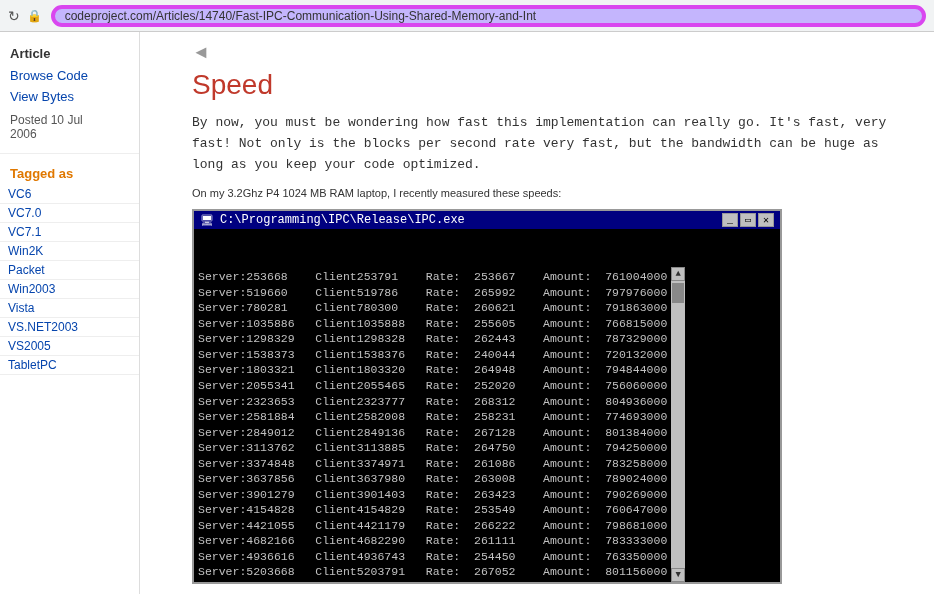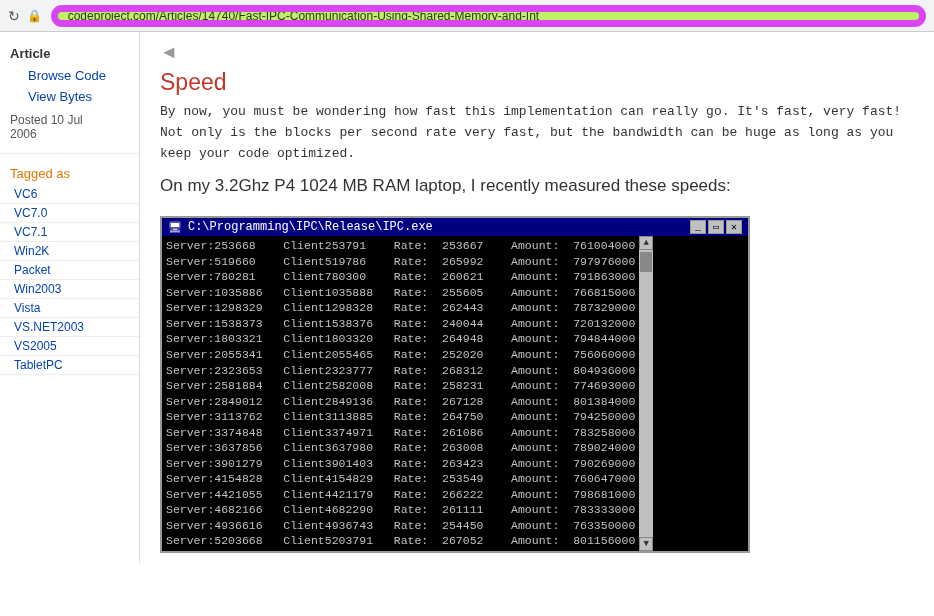"codeproject.com/Articles/14740/Fast-IPC-" .url-bar { background: #bef264 -> #c4b5fd; border: 7px solid #d946ef -> 4px solid #d946ef }
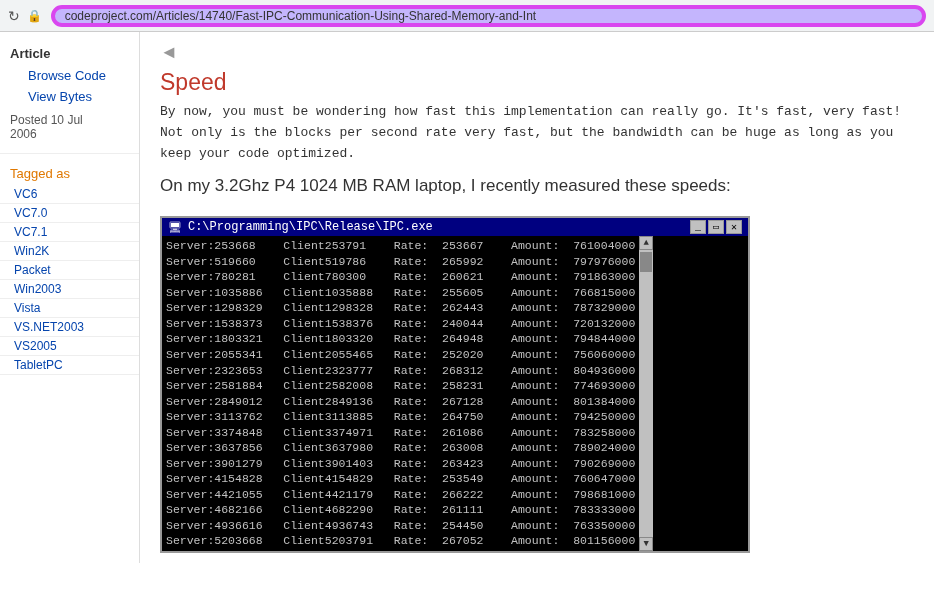"Article" .page-layout { gap: none -> 32px }
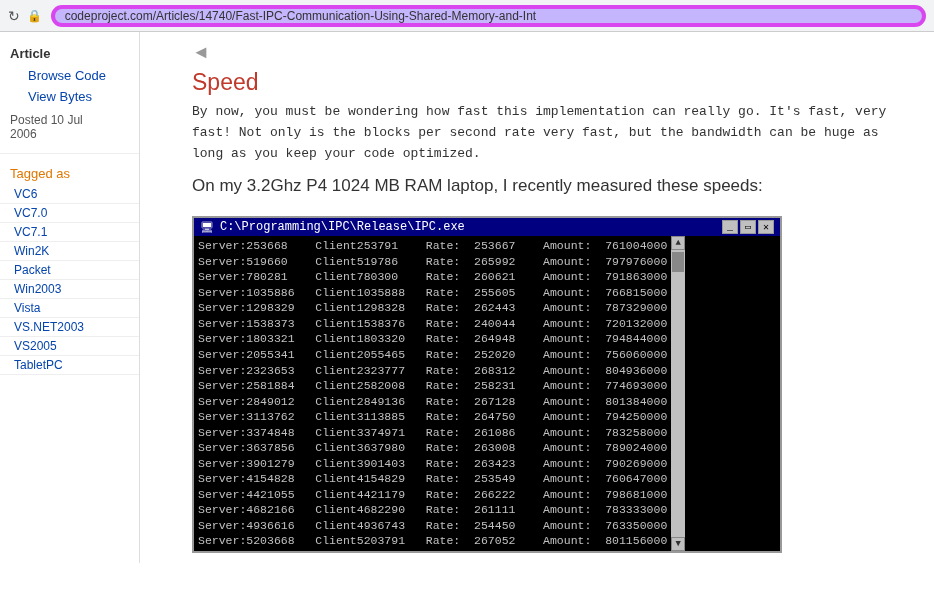"Browse Code" .sidebar-link { padding: 3px 28px -> 3px 10px }
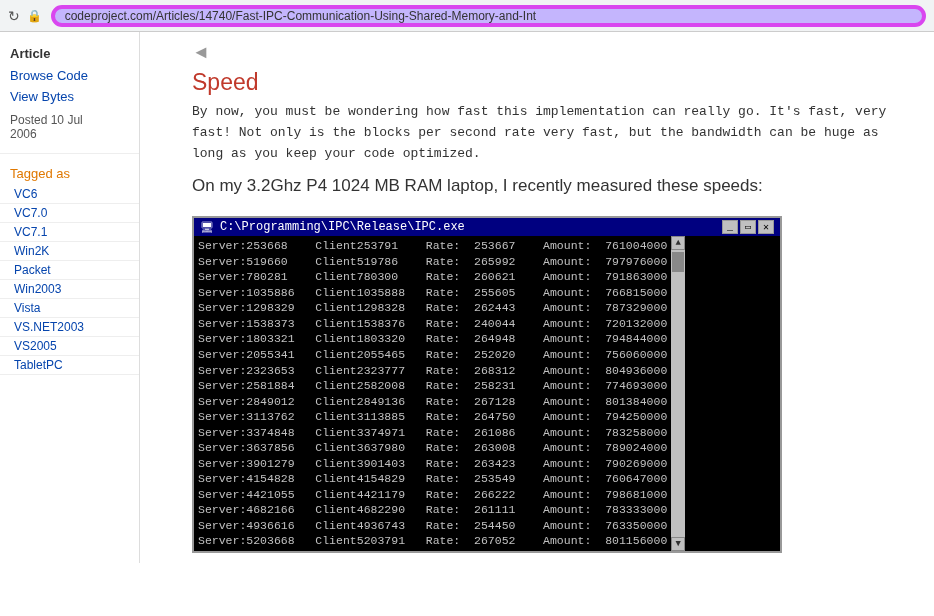"Speed" h1.speed-title { font-size: 23px -> 28px; margin-bottom: 6px -> 12px }
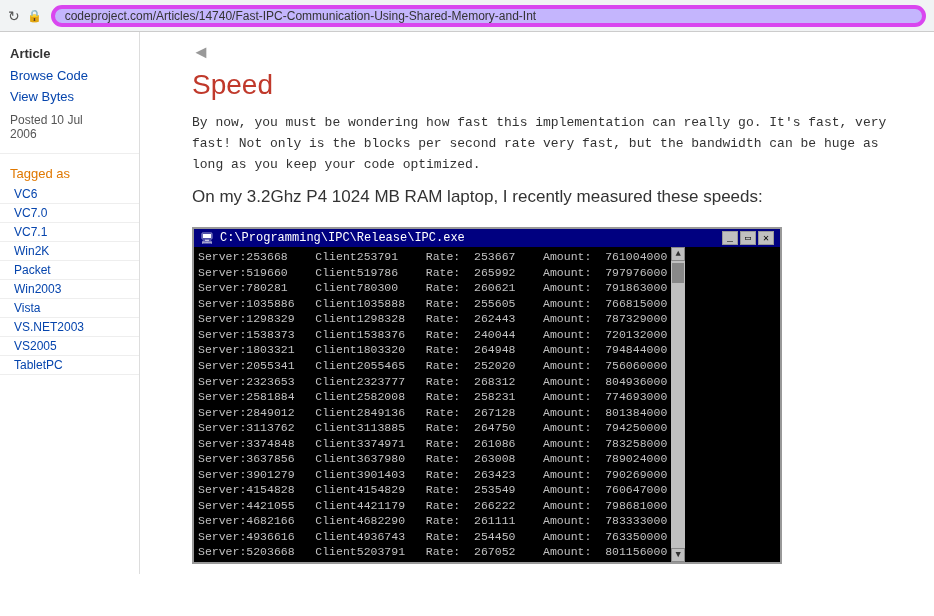"Tagged as" .tagged-as-title { font-weight: normal -> bold }
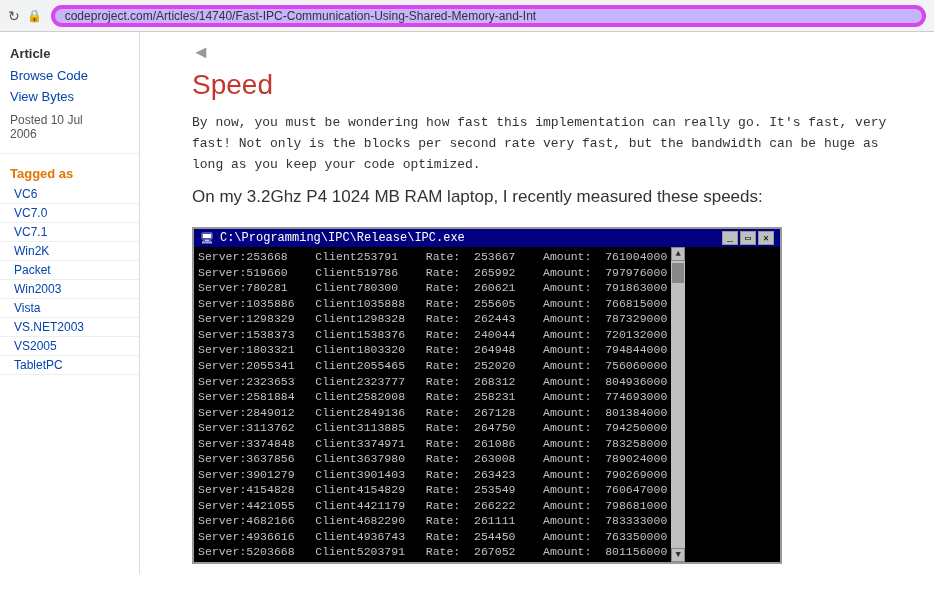"VC6" .tag-link { padding: 2px 14px -> 2px 8px }
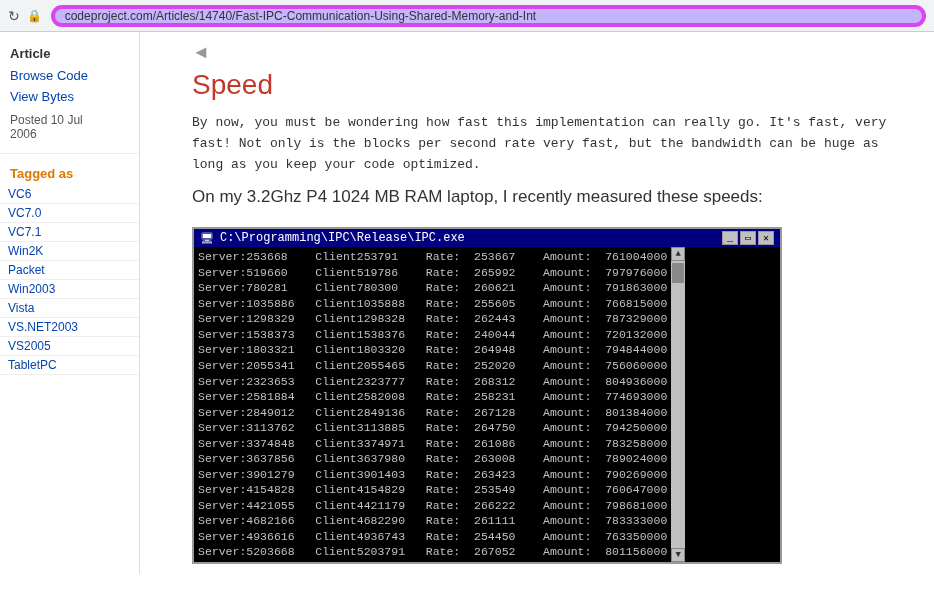"On my 3.2Ghz P4 1024" .speed-label { font-size: 17px -> 11px; margin-bottom: 20px -> 10px }
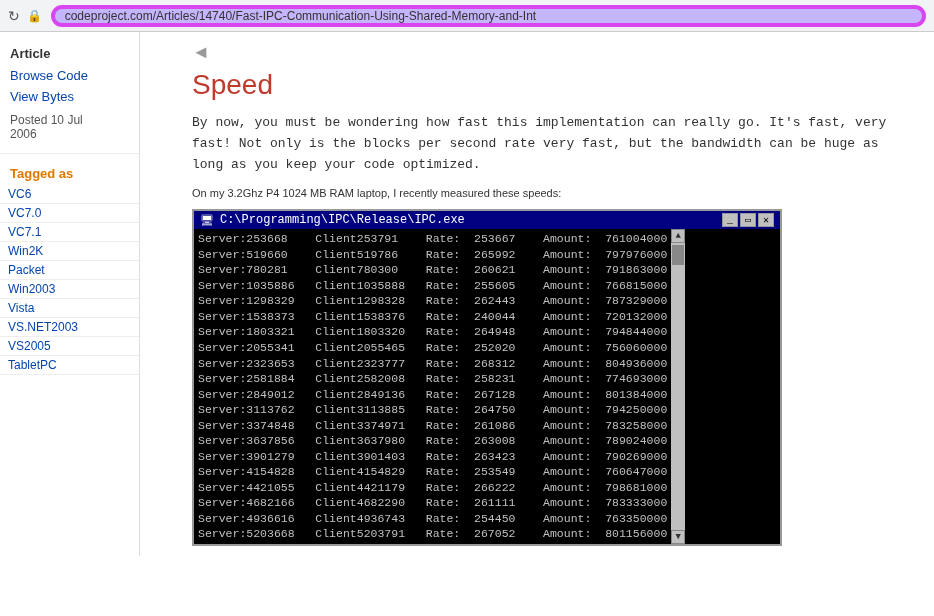"Server:253668 Client253791 Rate: 253667" .console-with-scroll { margin-top: none -> 38px }
